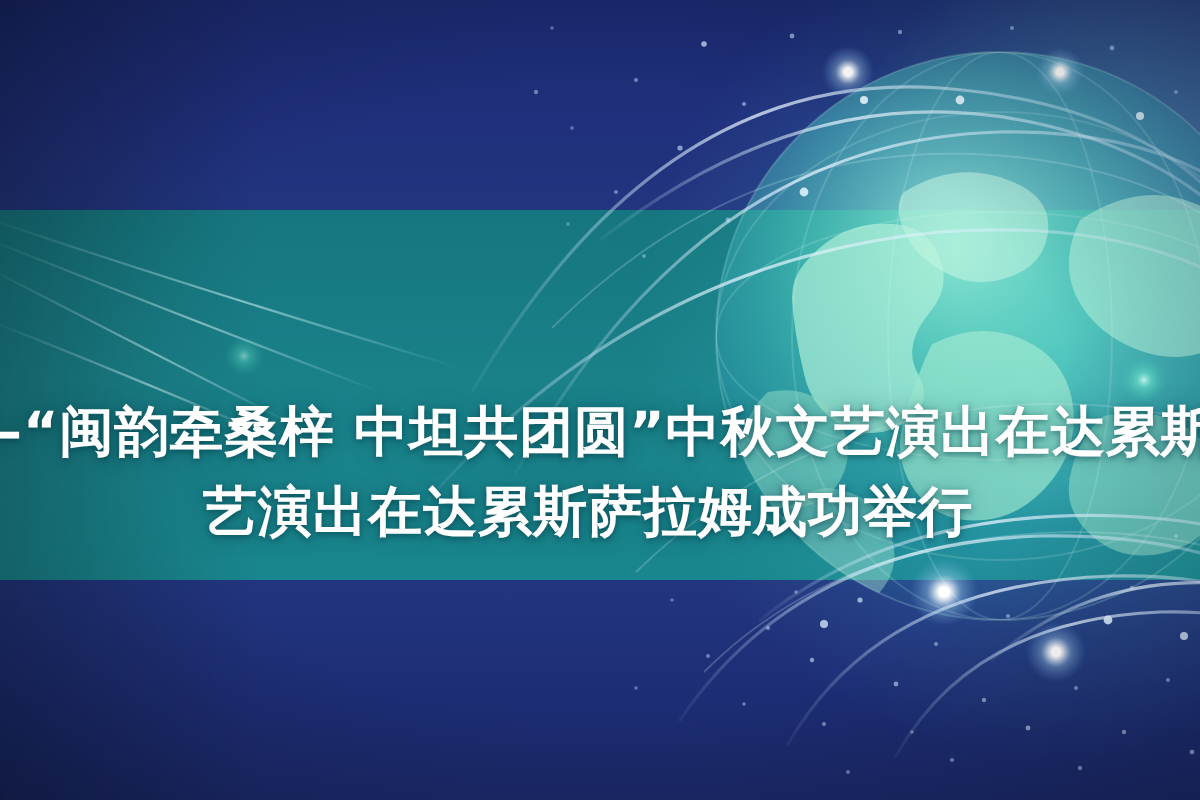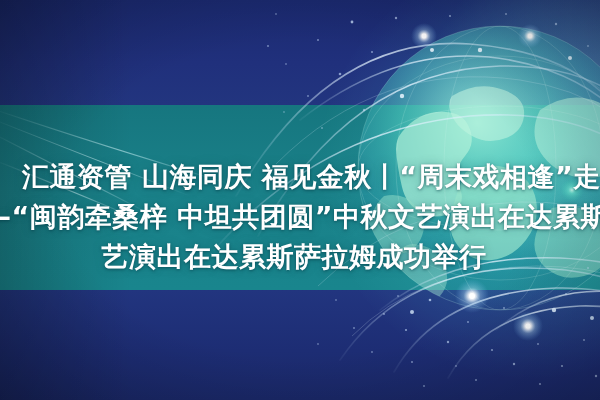"汇通资管 山海同庆 福见金秋丨“周末戏相逢”走" div.line { html: <div>汇通资管 山海同庆 福见金秋丨“周末戏相逢”走</div> -> none }
